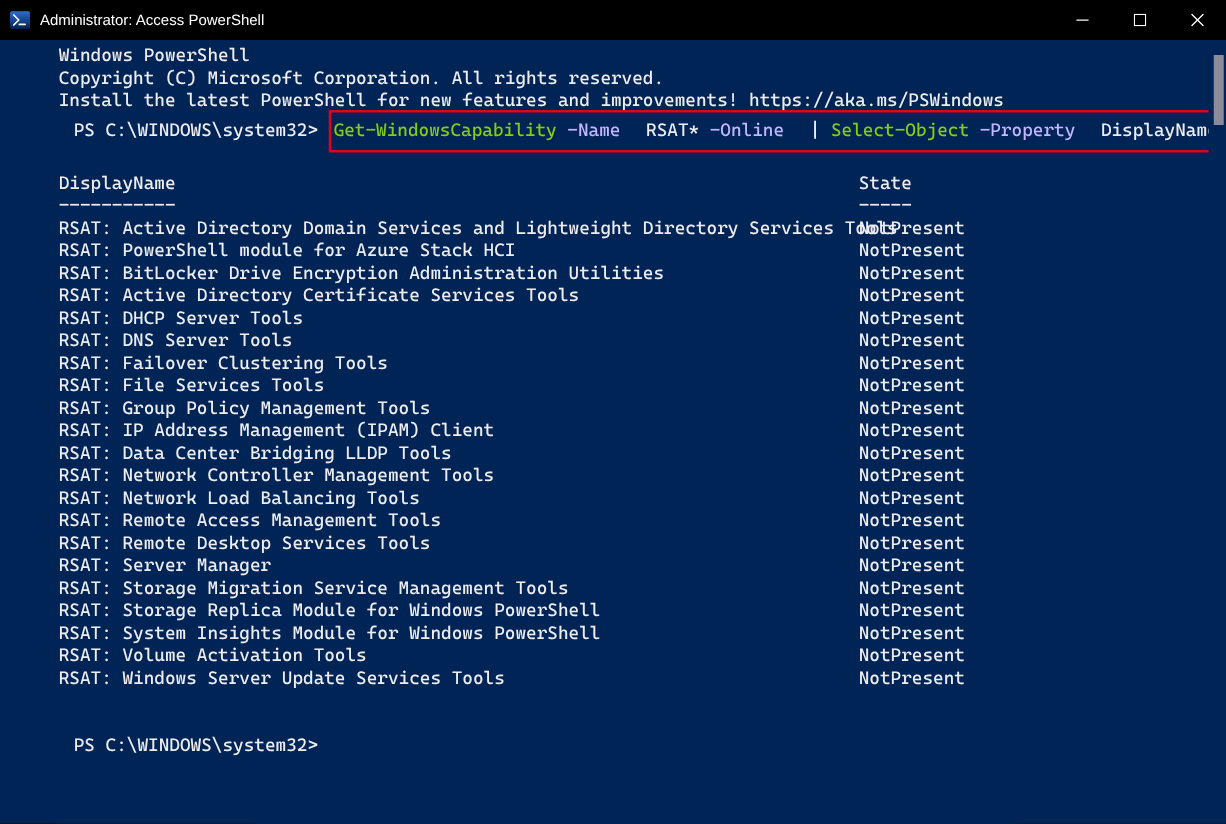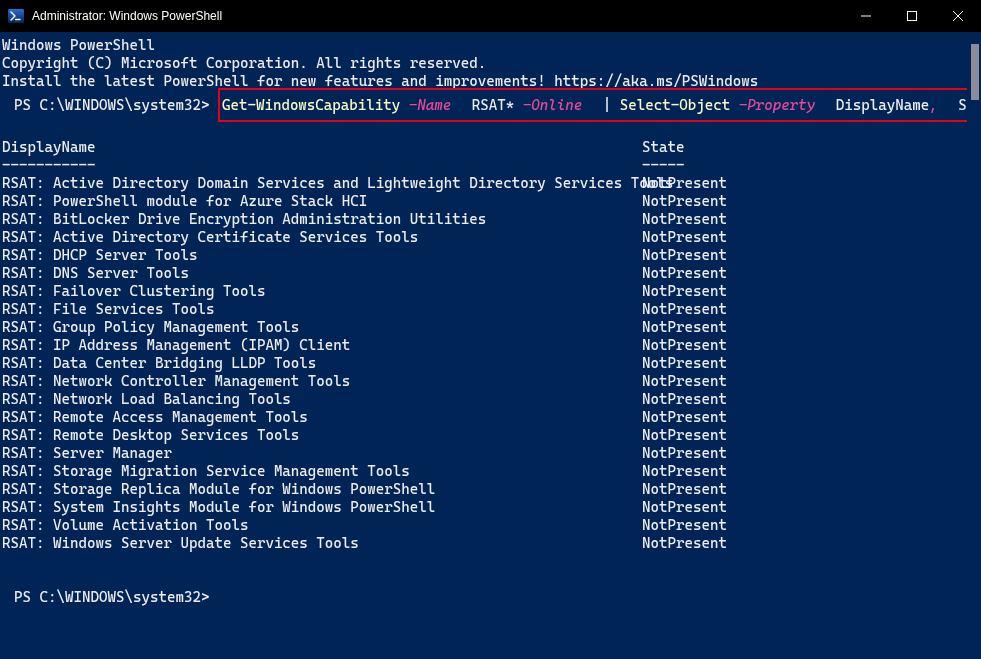"Administrator: Windows PowerShell" span.title { text: Windows -> Access }
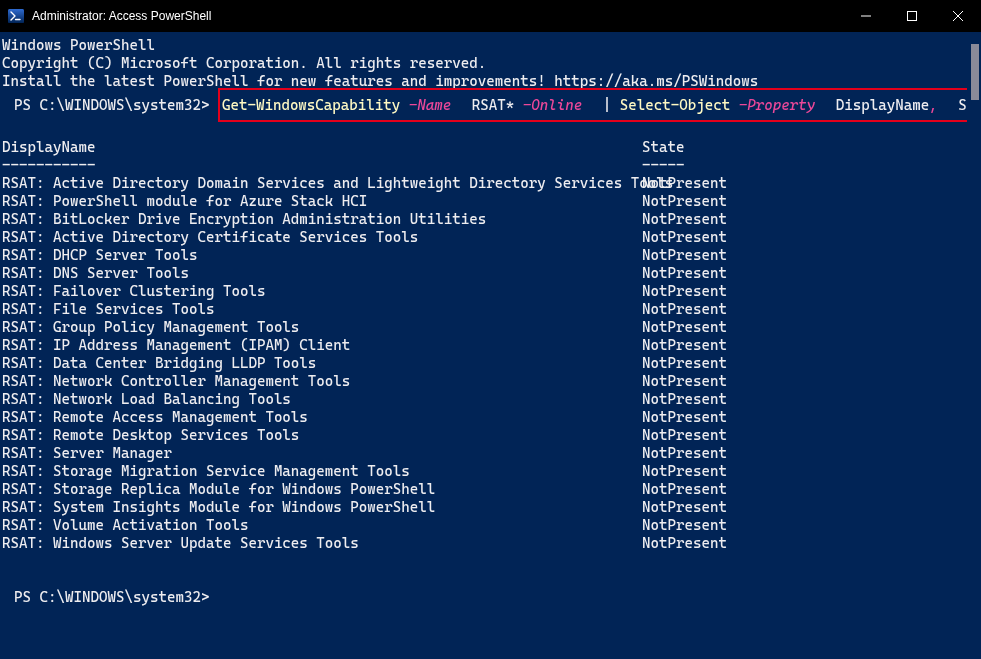"Windows PowerShell" .terminal-wrap { padding-left: none -> 45px }
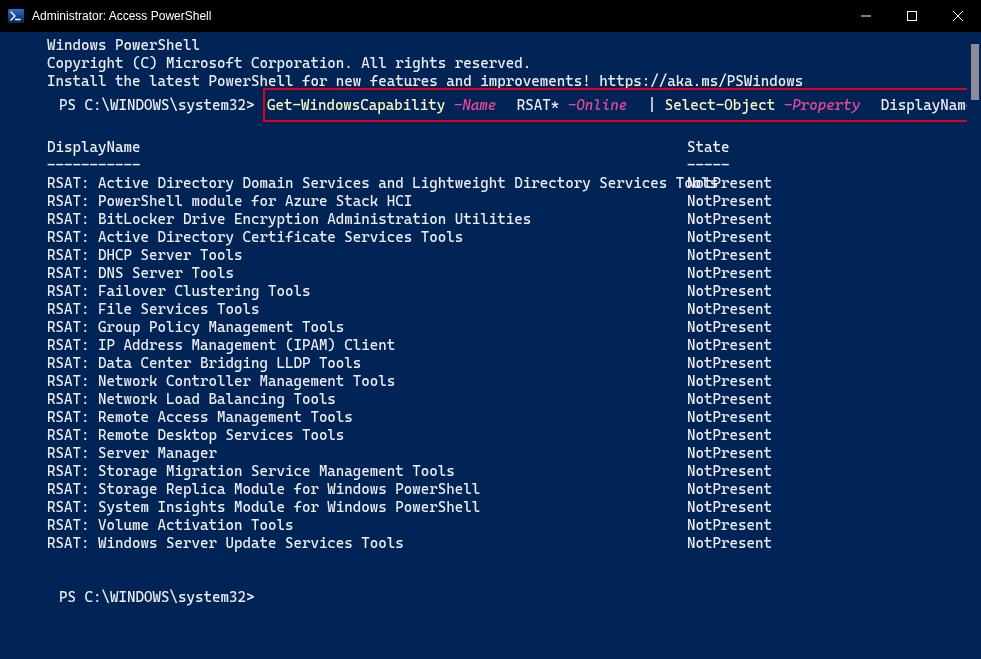"Get-WindowsCapability" .t-yellow { color: #fef9c3 -> #84cc16 }
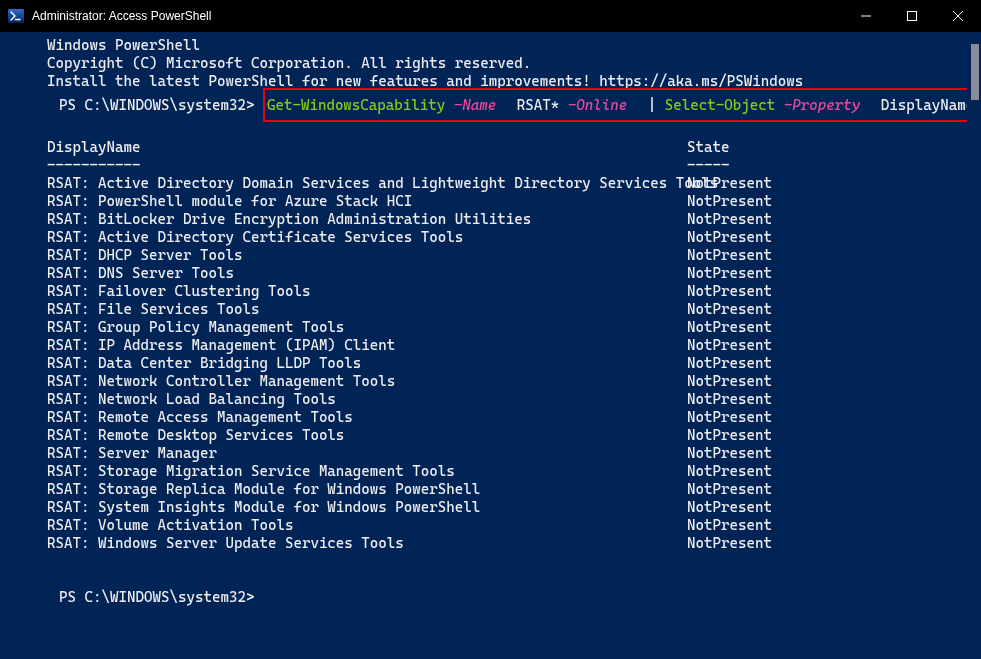"-Name" .t-gray { color: #ec4899 -> #c4b5fd; font-style: italic -> none }
